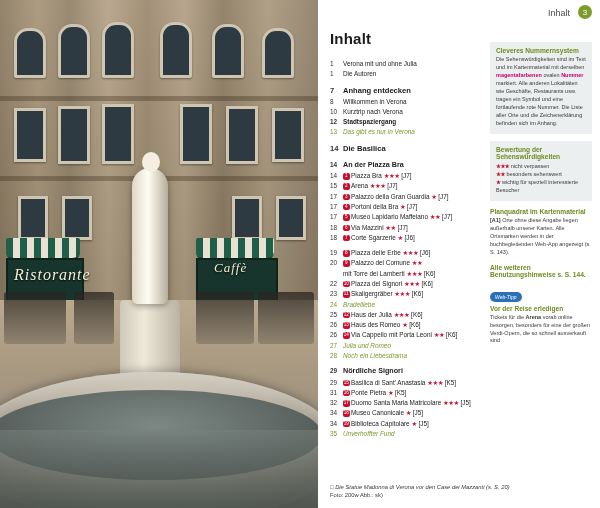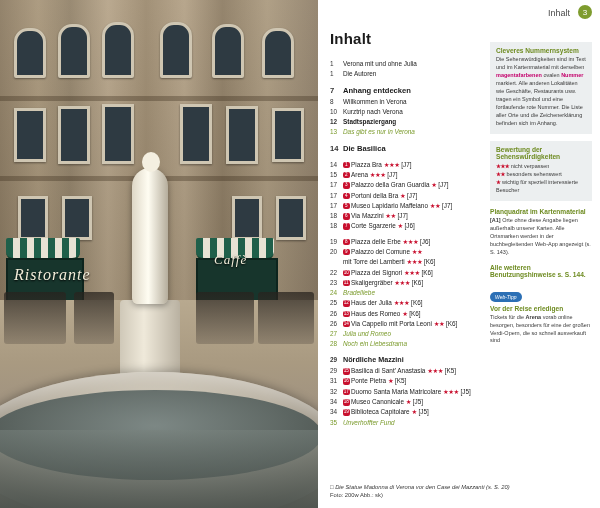"An der Piazza Bra" div.row { html: none -> <div> <span>14</span> <span><span>An der Piazza Bra</span></span> </div> }
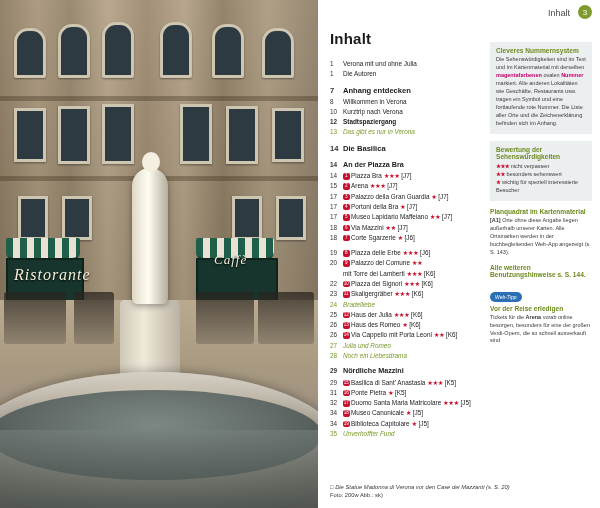"Caffè" div.cafe-sign { top: 252px -> 260px }
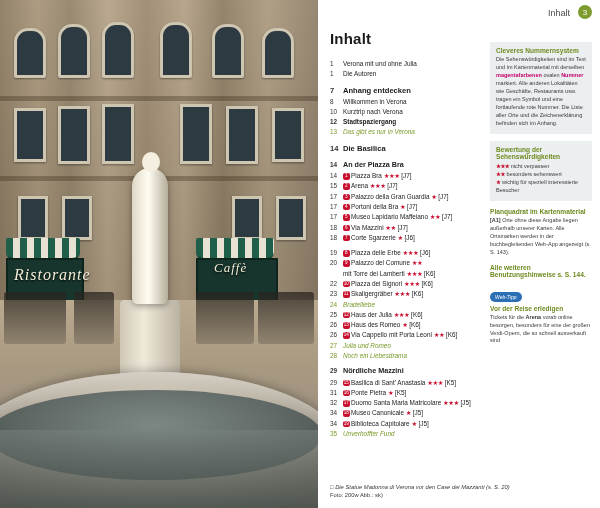"Nördliche Mazzini" span { text: Mazzini -> Signori }
